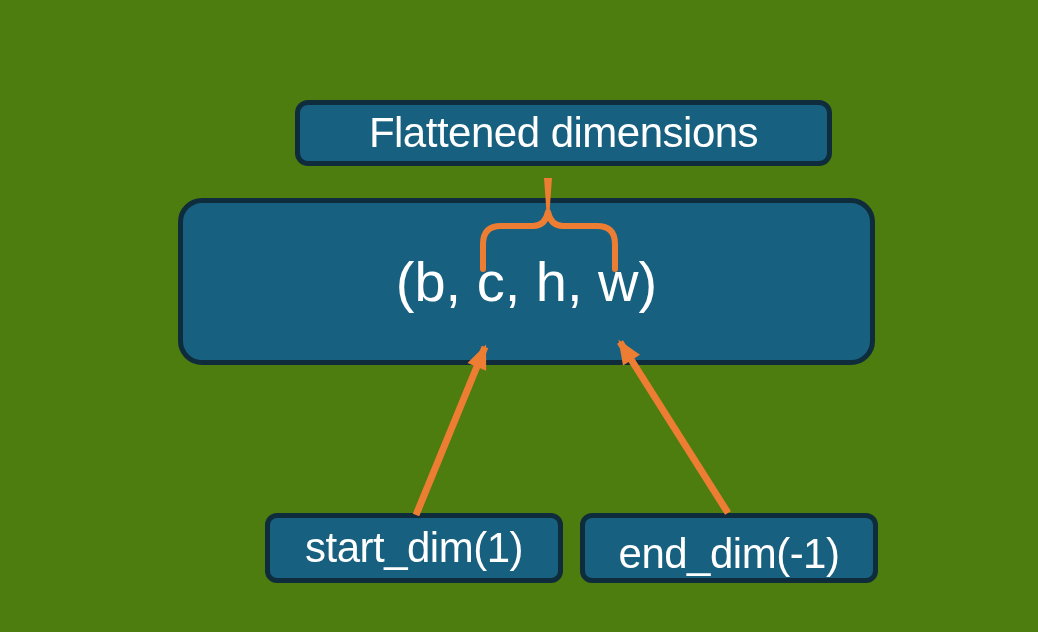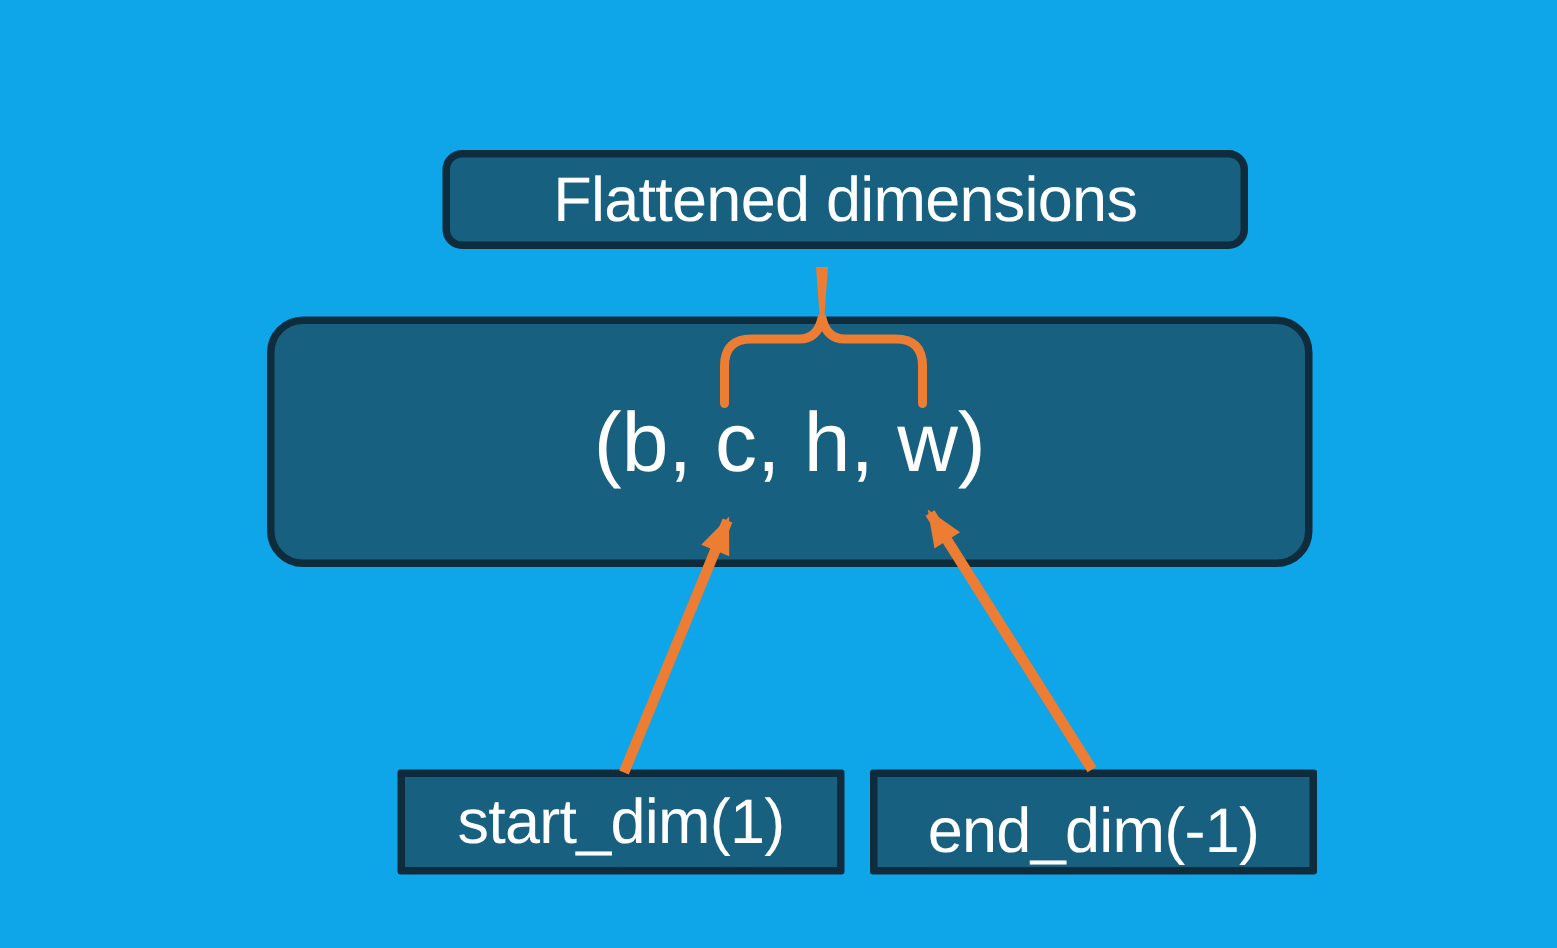"Flattened dimensions" .canvas { background: #0ea5e9 -> #4d7c0f }
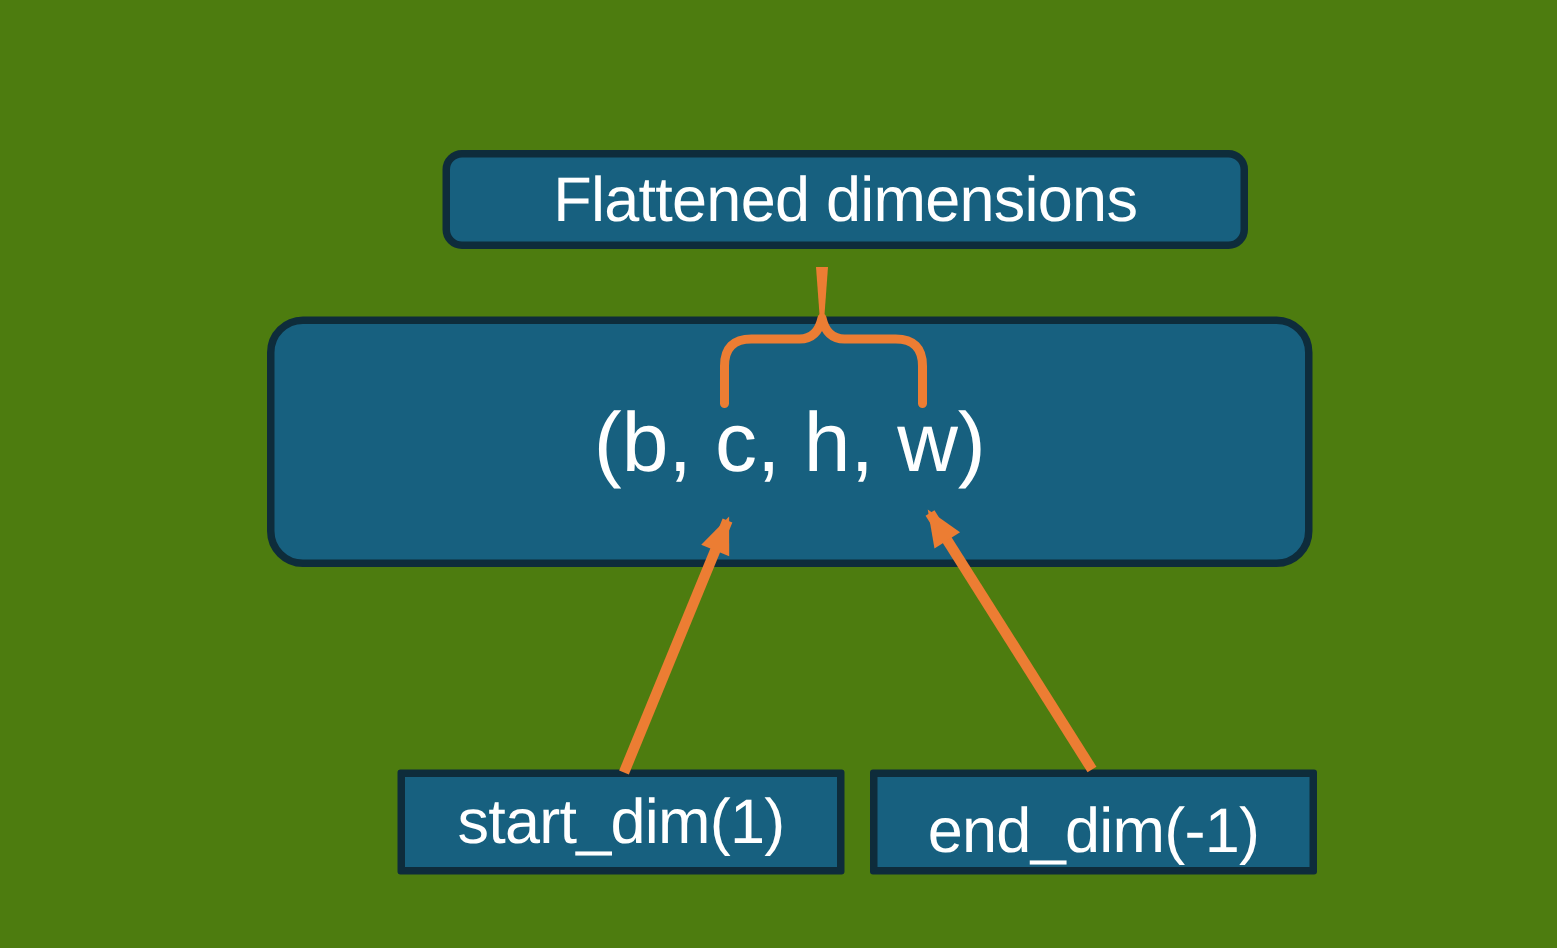"(b, c, h, w)" .tensor-box { top: 211px -> 198px }
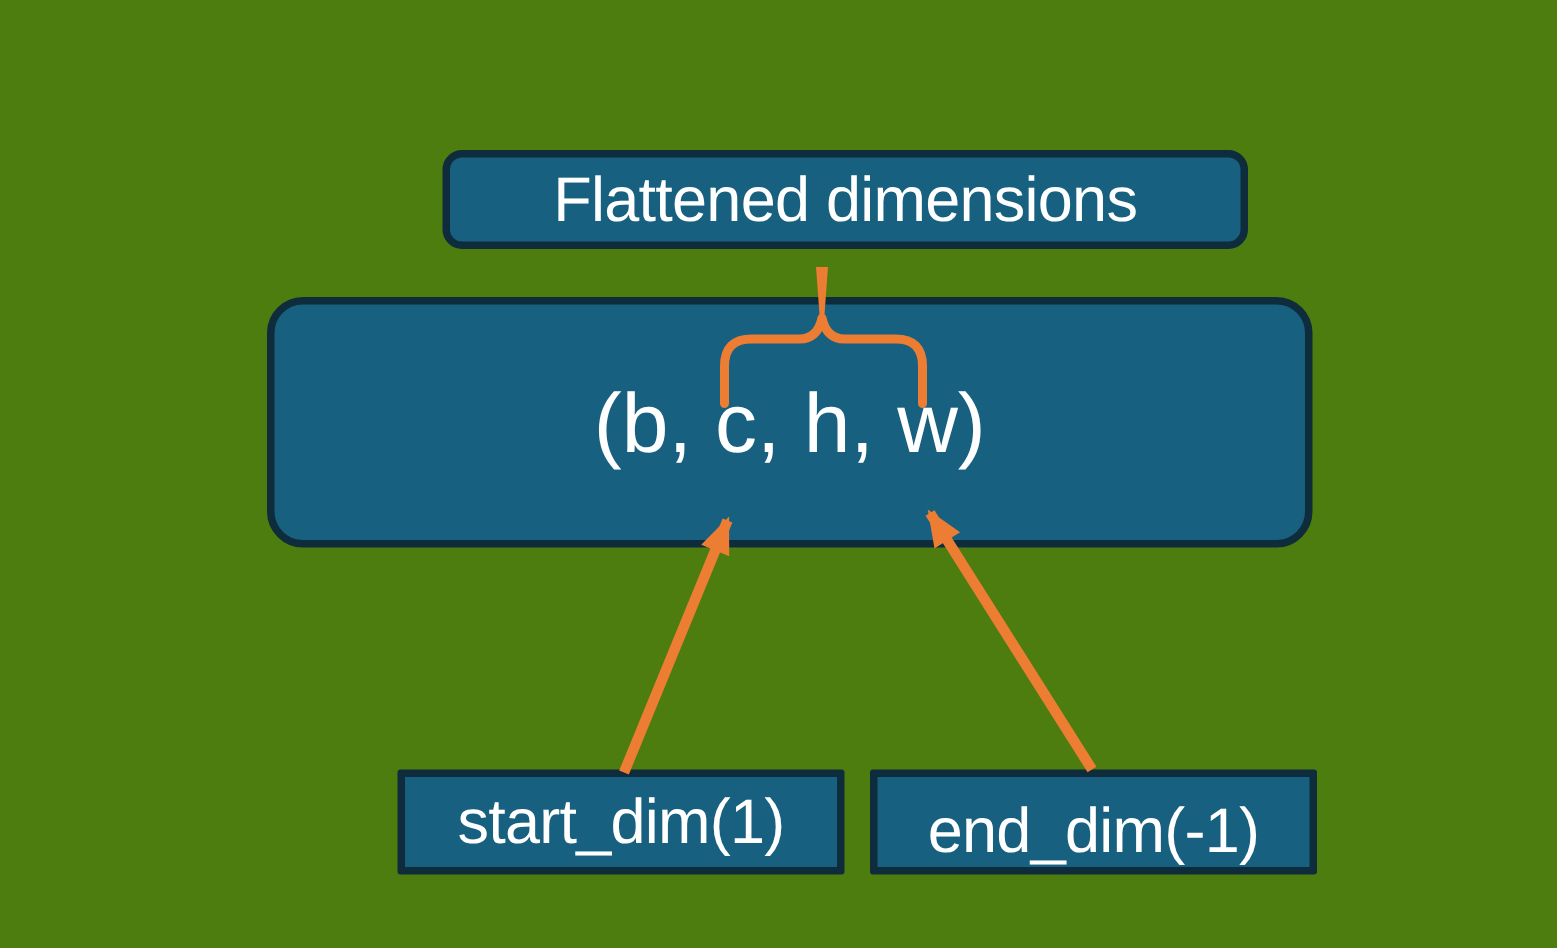"start_dim(1)" .param-box { border-radius: 2px -> 12px }
